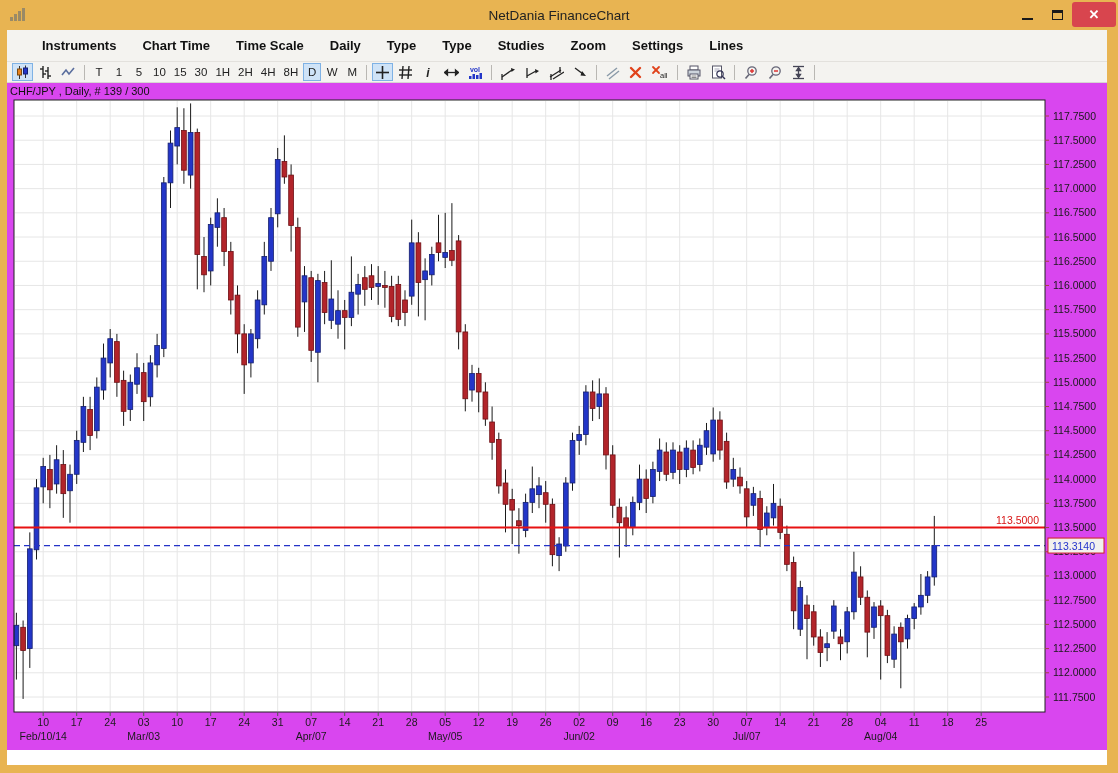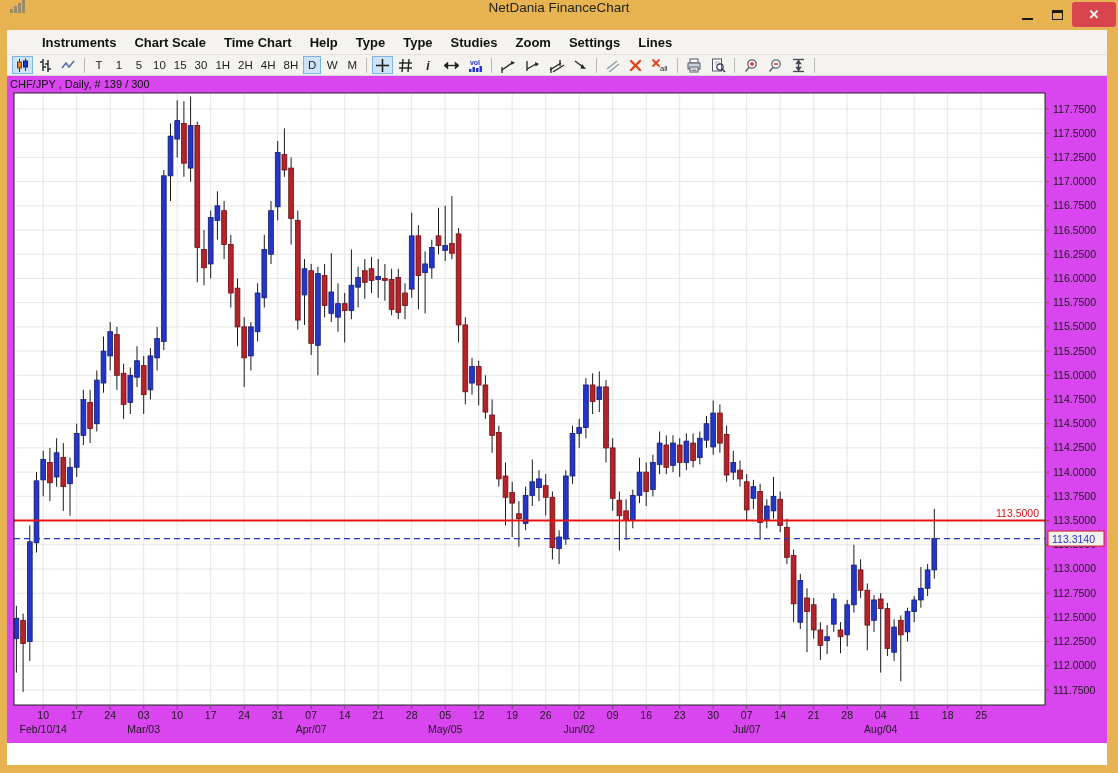"NetDania FinanceChart" .titlebar { align-items: none -> center }
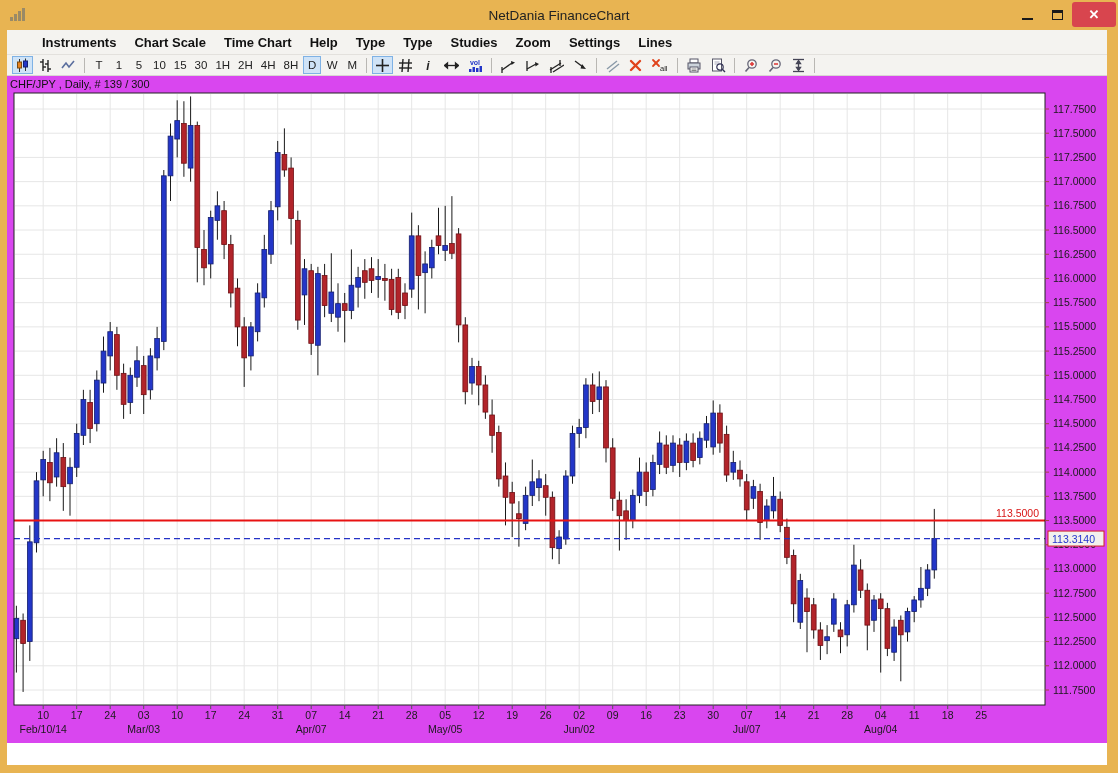"Instruments" .menubar { gap: none -> 8px; height: 25px -> 32px }
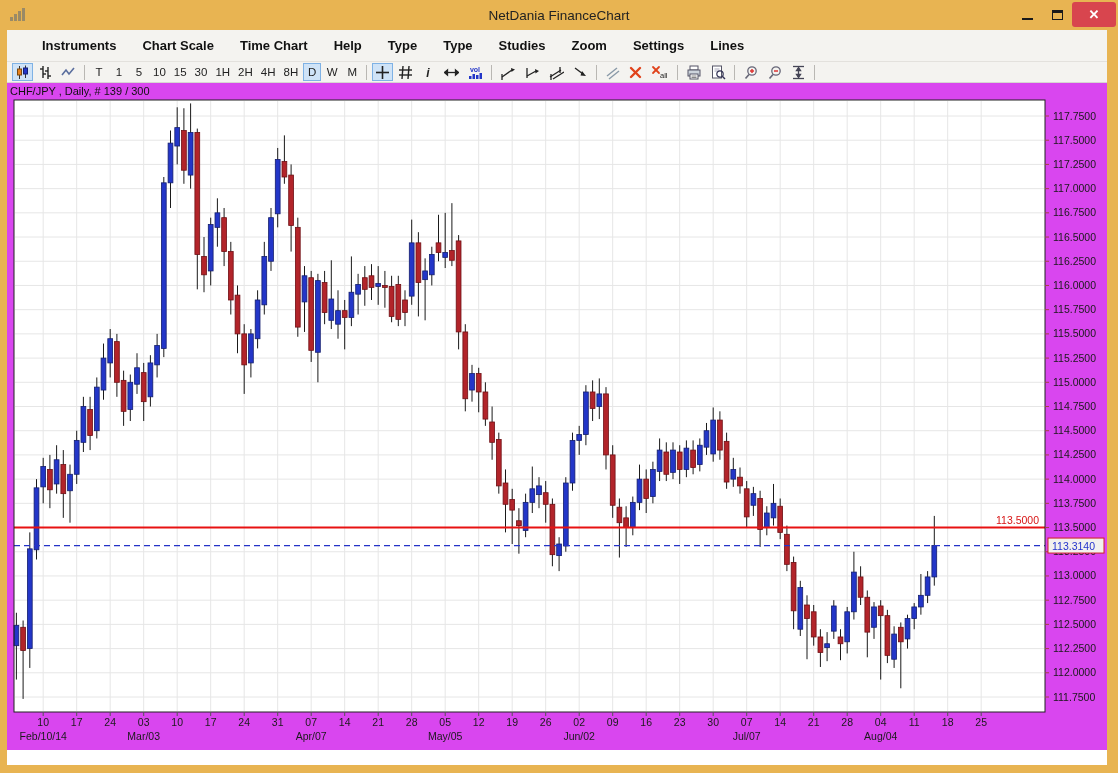"Chart Scale" span.menu-item { text: Scale -> Time }
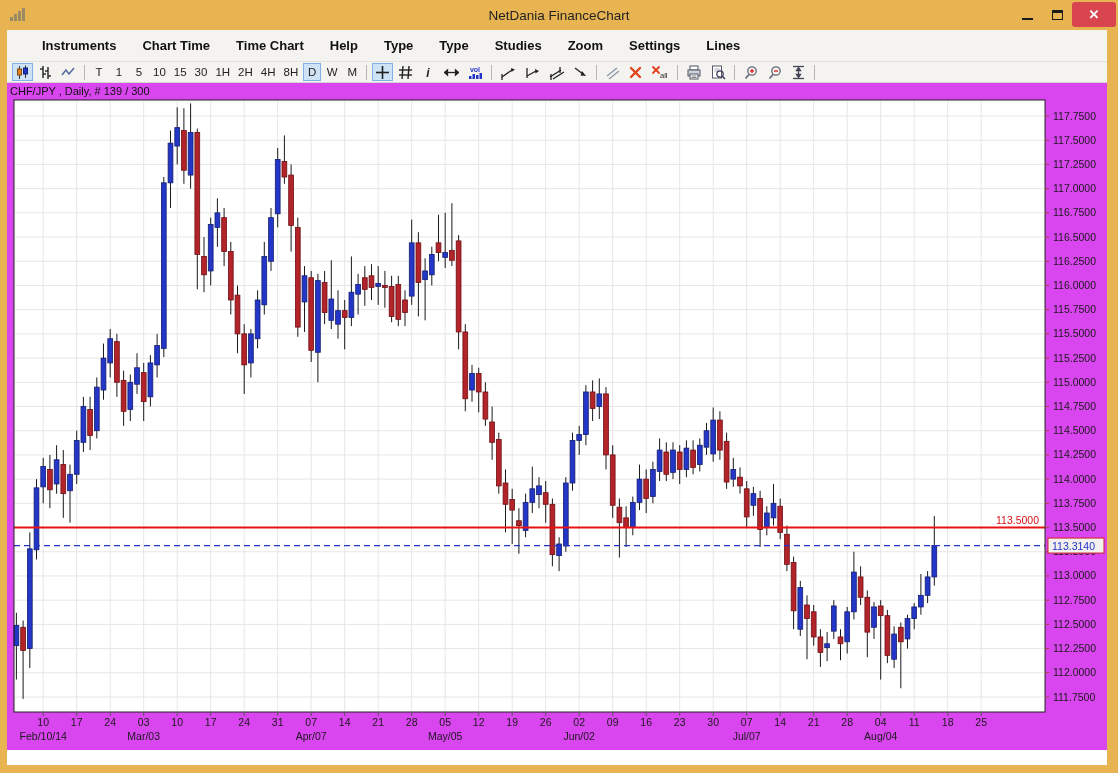"Time Chart" span.menu-item { text: Chart -> Scale }
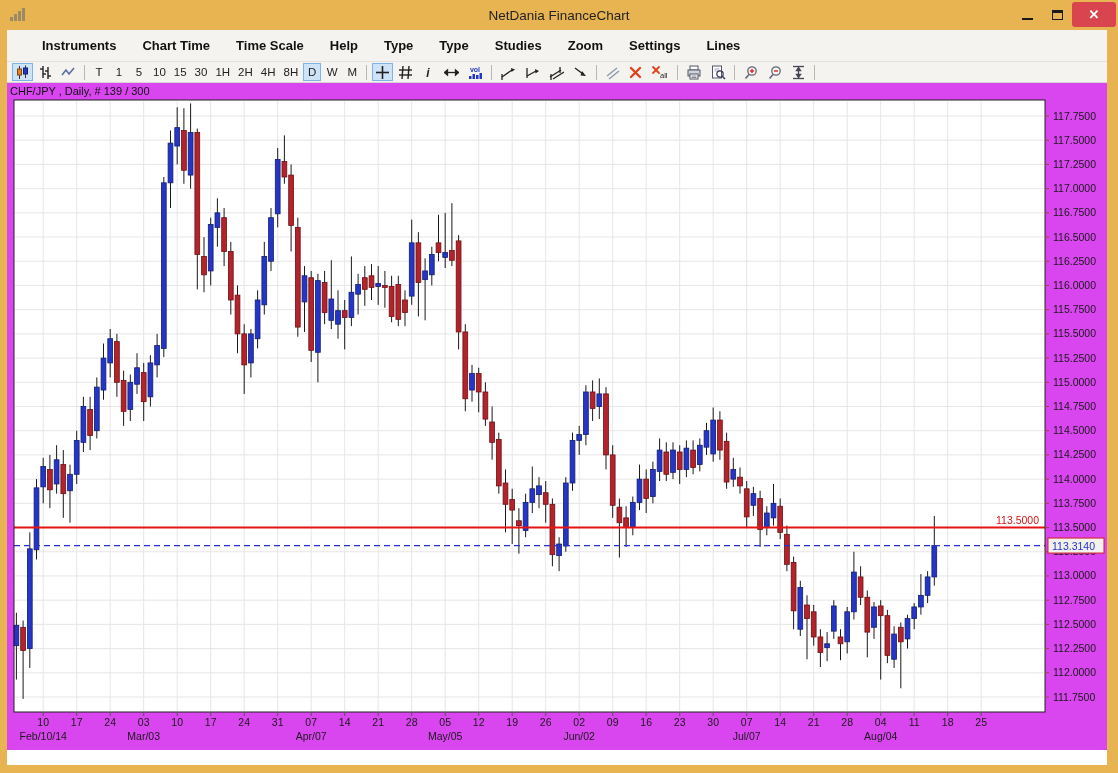"Help" span.menu-item { text: Help -> Daily }
